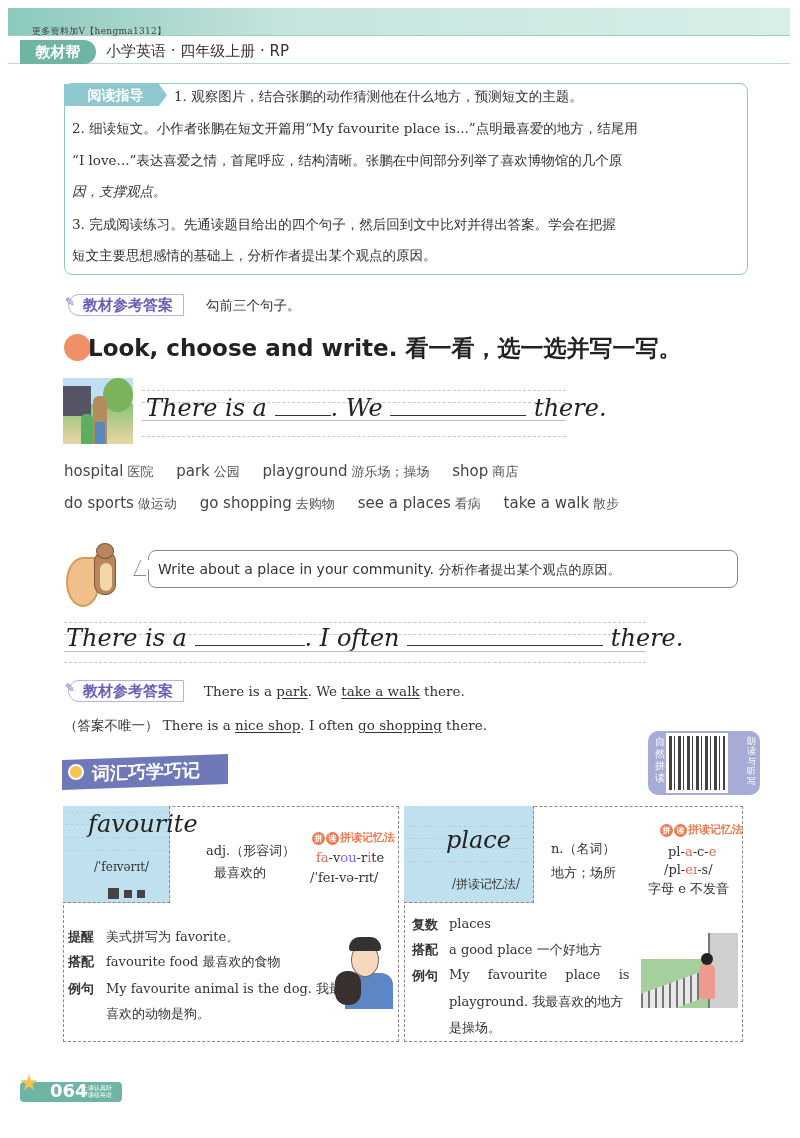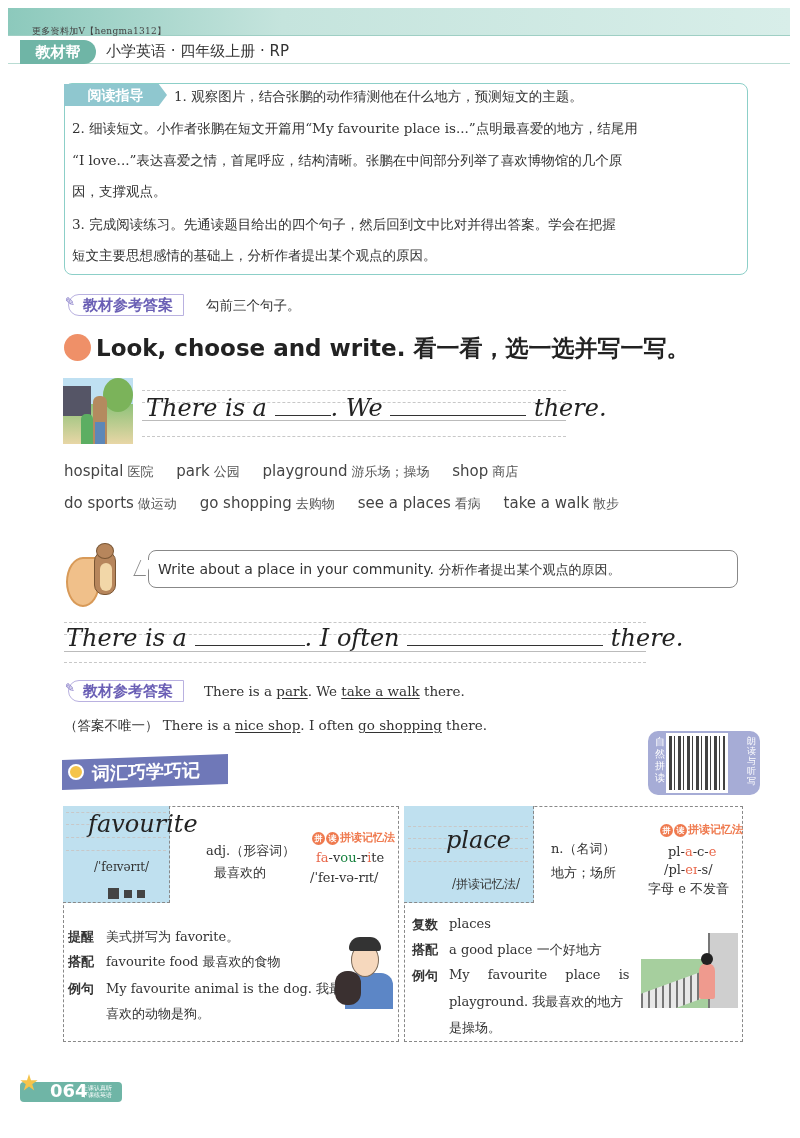"因，支撑观点。" div.guide-line { font-style: none -> italic }
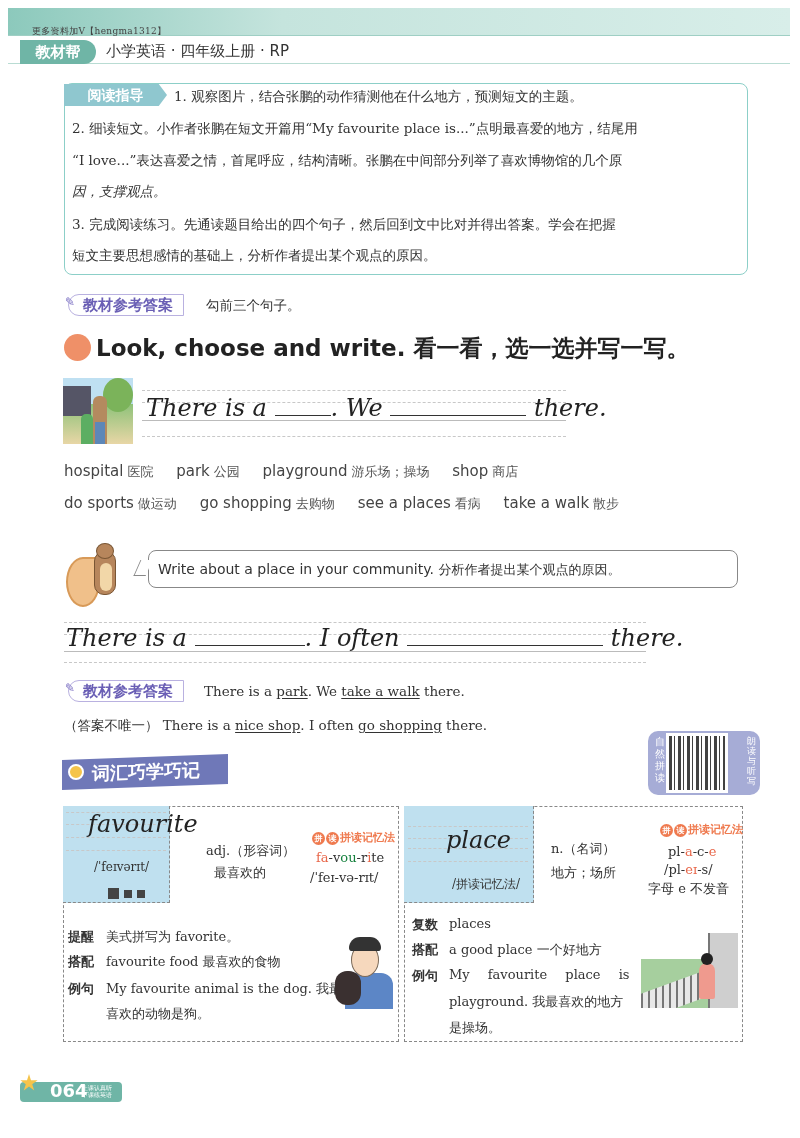"Look, choose and write. 看一看，选一选并写一写。" div.section-title { left: 96px -> 88px }
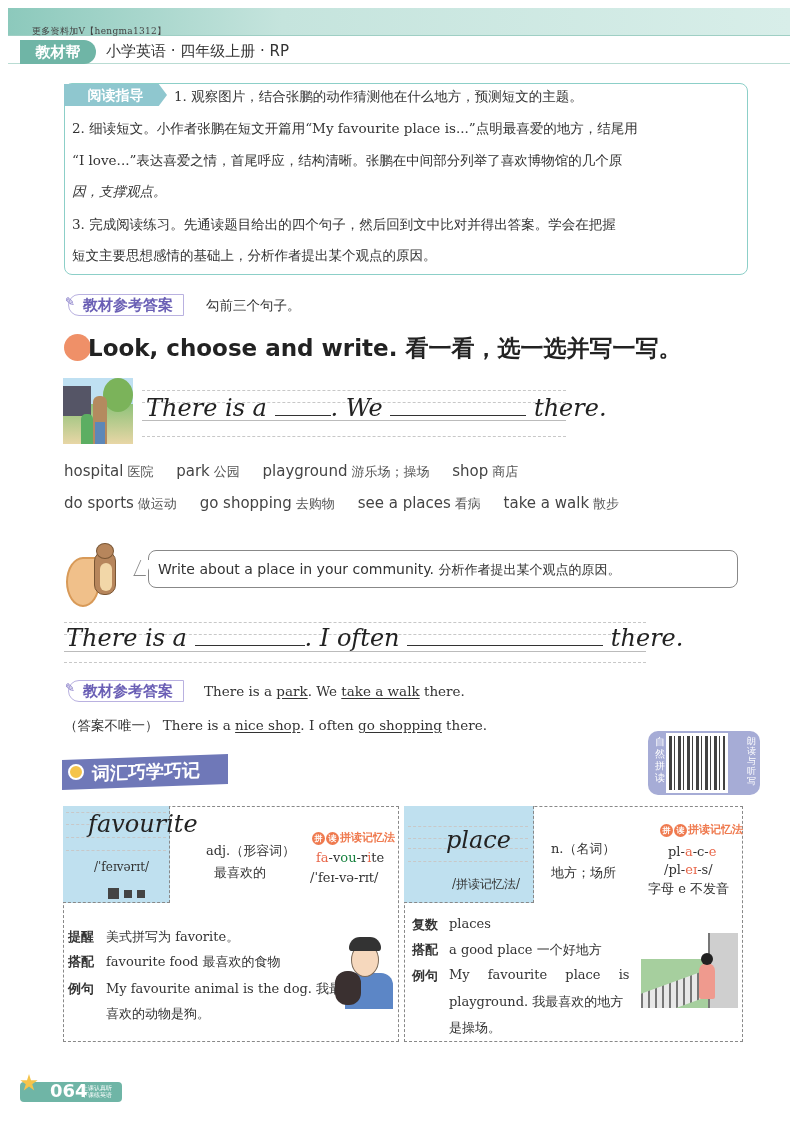"ou" .syll .hlb { color: #15803d -> #8b5cf6 }
